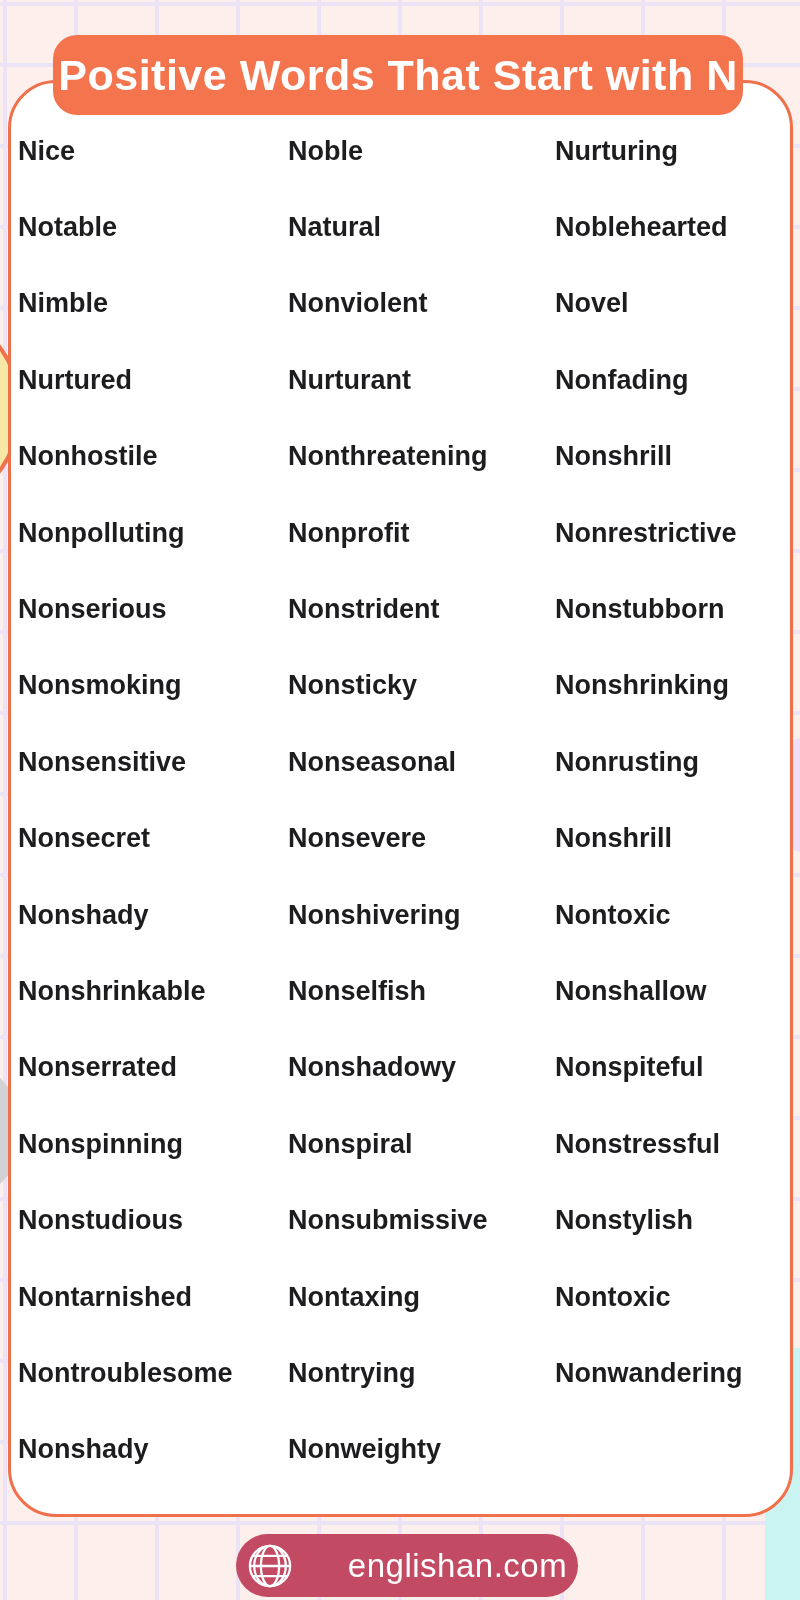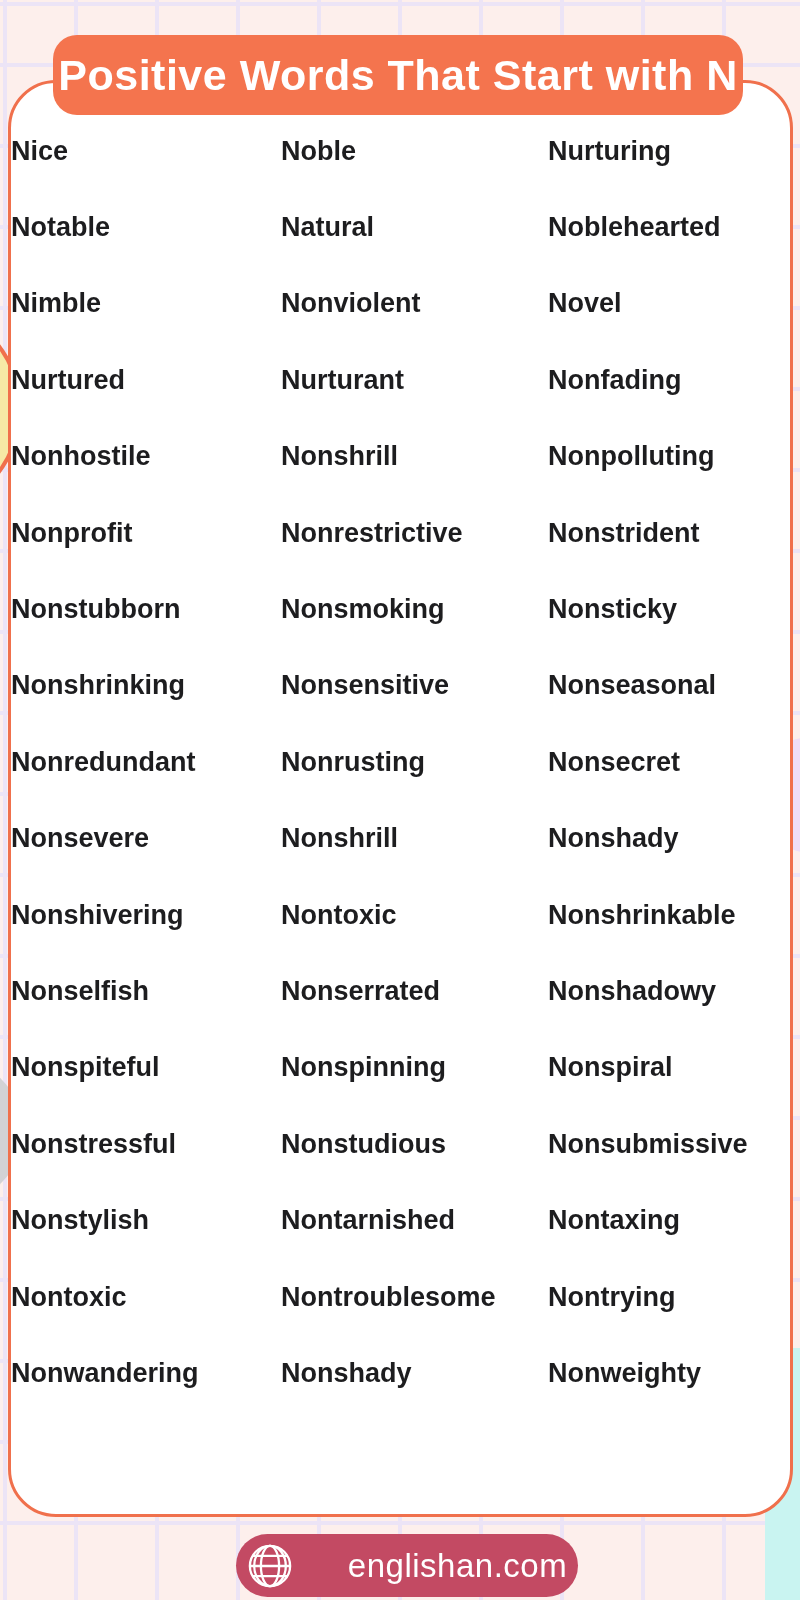"Nice" .word-grid { padding-left: none -> 7px }
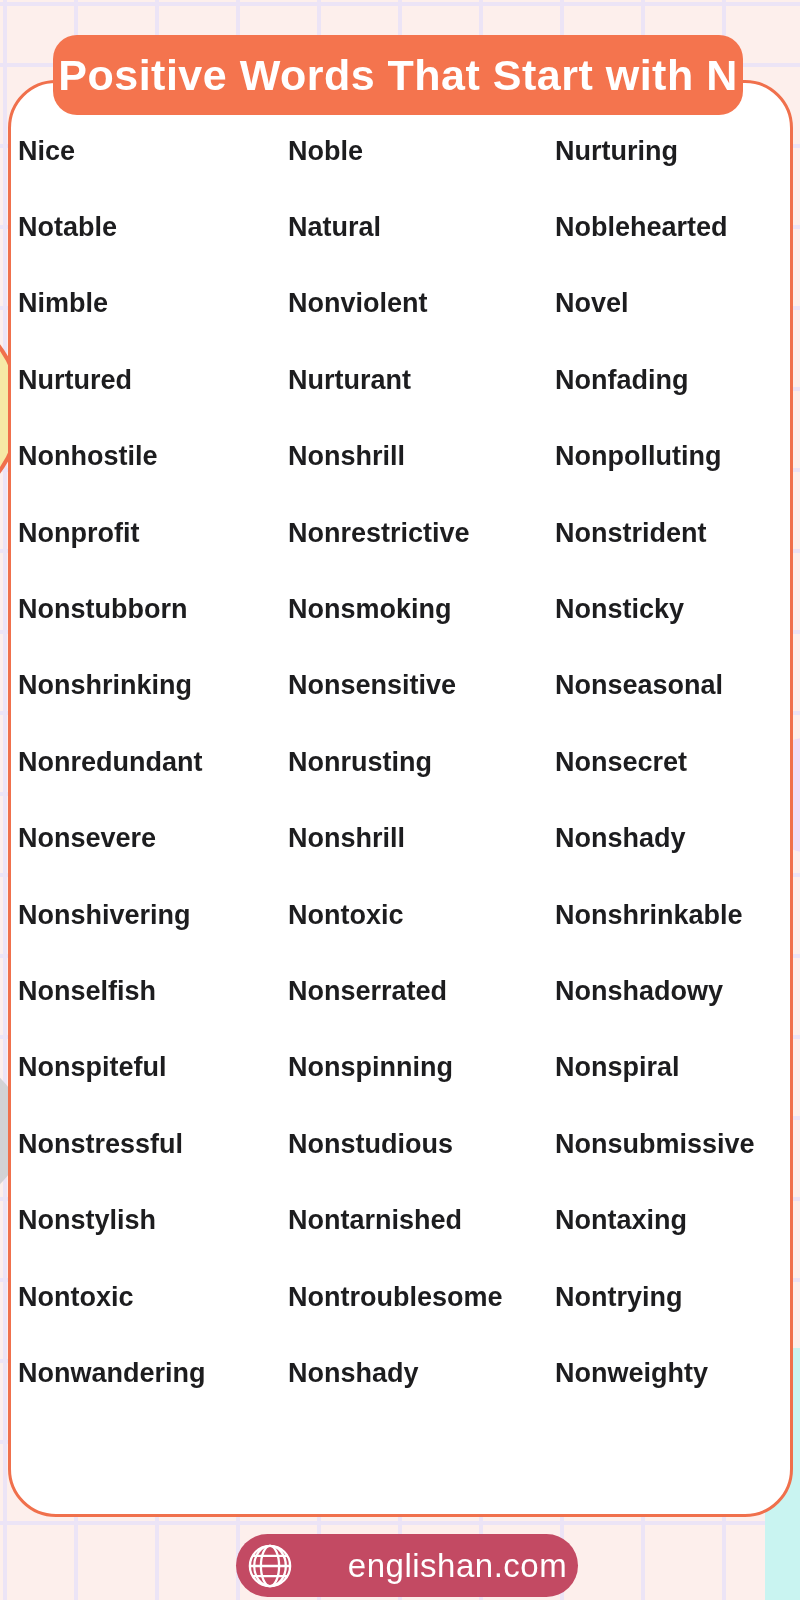"Nonthreatening" div.word { html: none -> <div>Nonthreatening</div> }
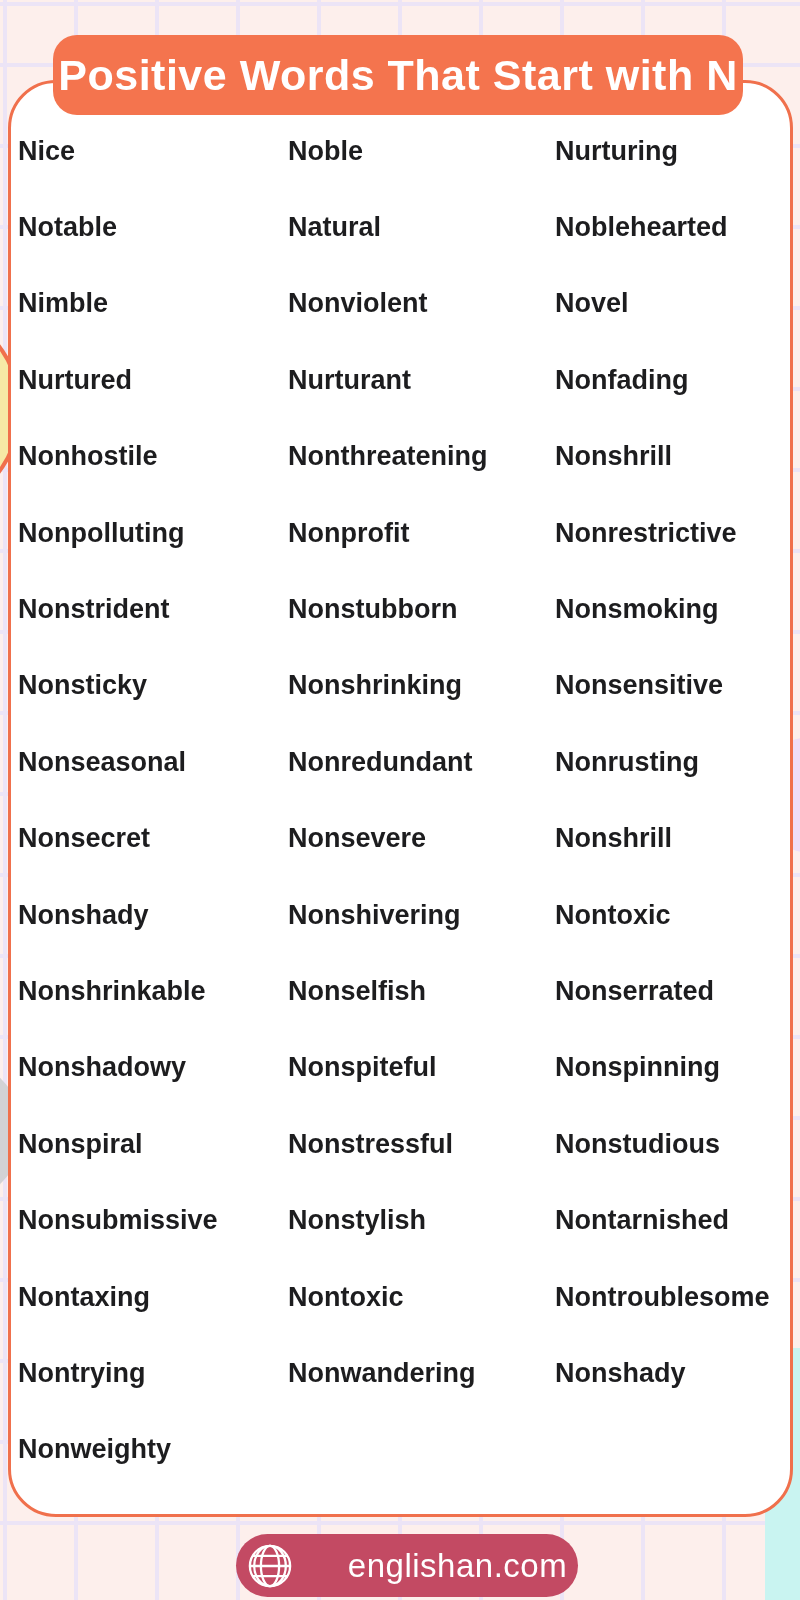"Nonserious" div.word { html: none -> <div>Nonserious</div> }
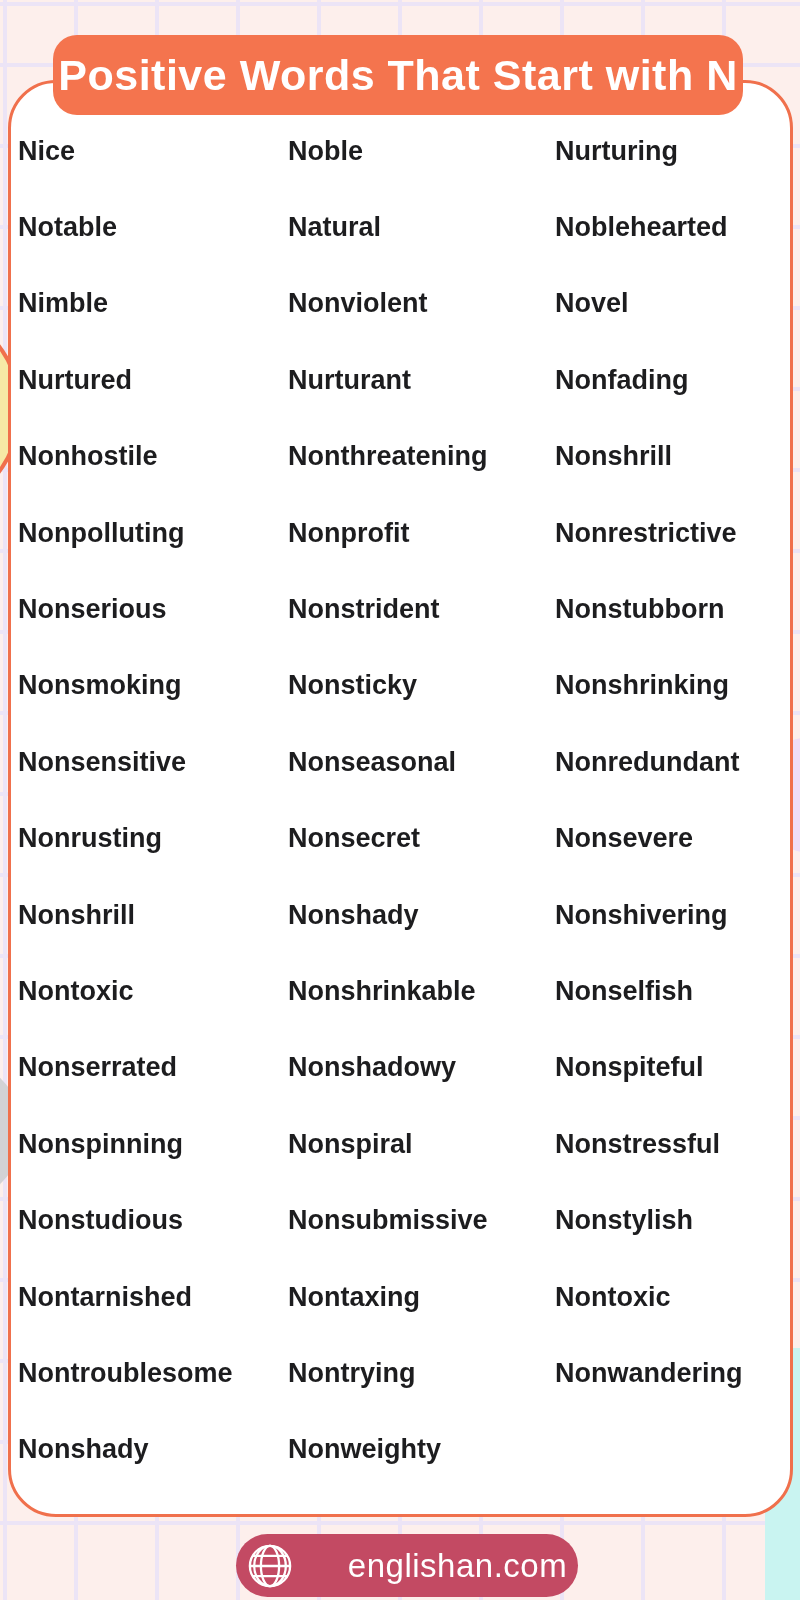"Nonredundant" div.word { html: <div>Nonredundant</div> -> none }
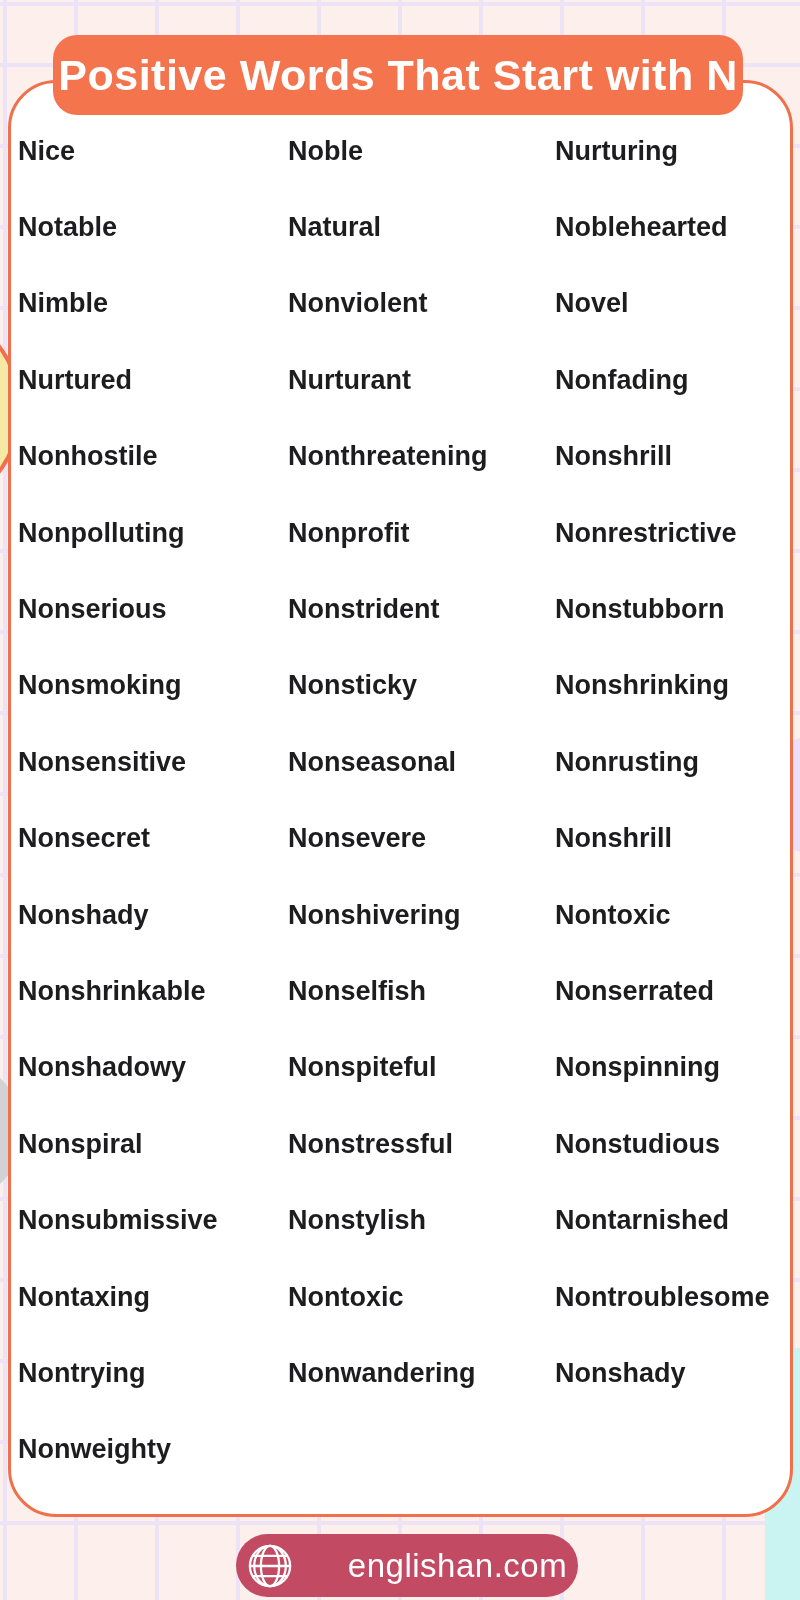"Nonshallow" div.word { html: none -> <div>Nonshallow</div> }
